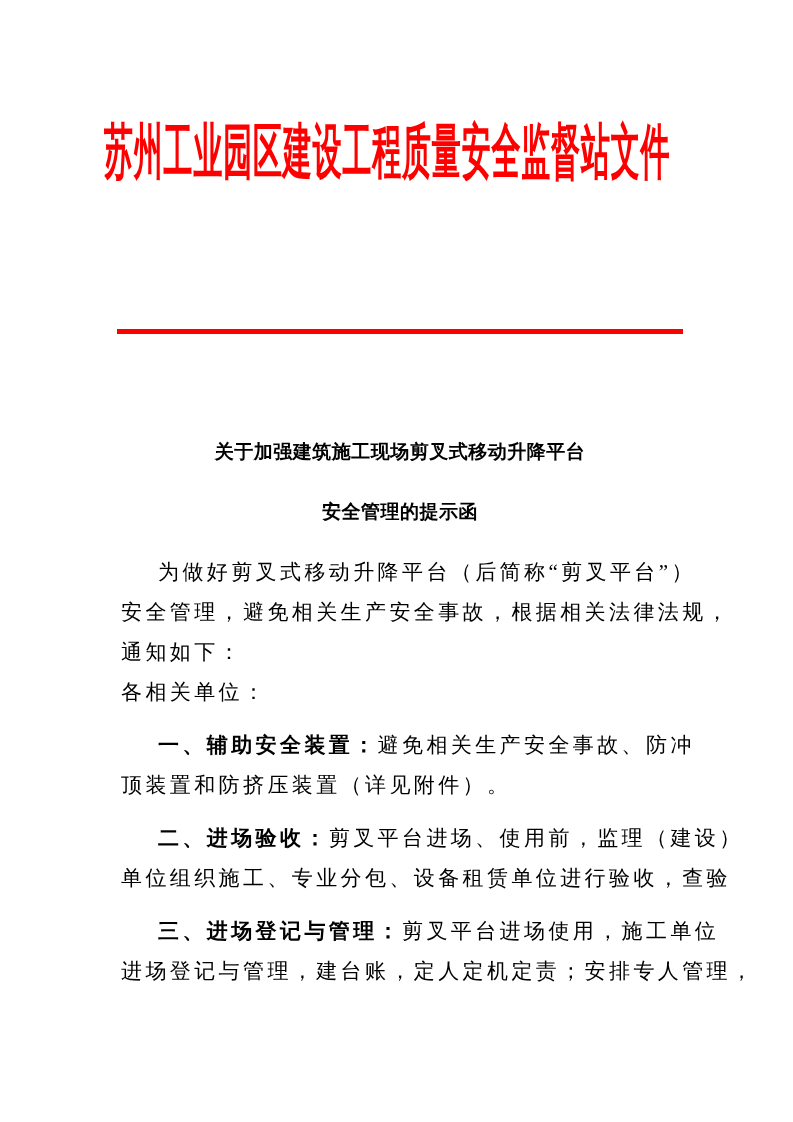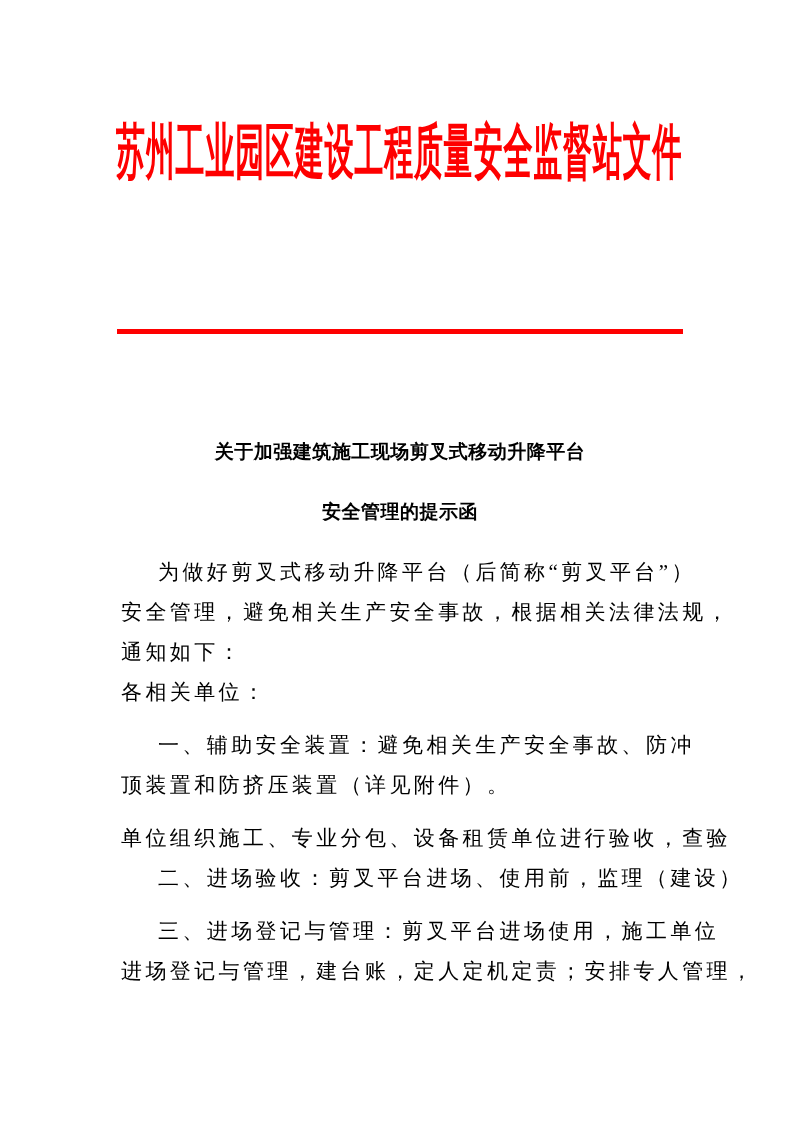"苏州工业园区建设工程质量安全监督站文件" .letterhead { left: 116px -> 104px }
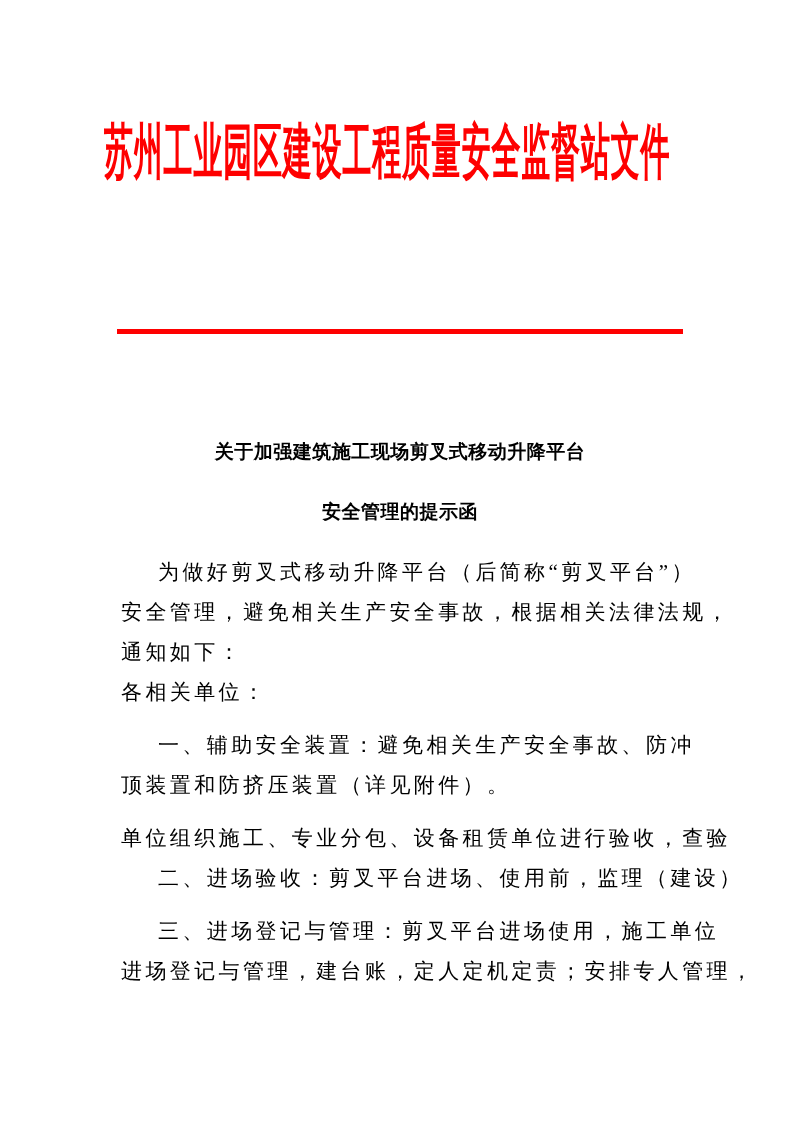"一、辅助安全装置：" .seg-bold { font-weight: 400 -> 700 }
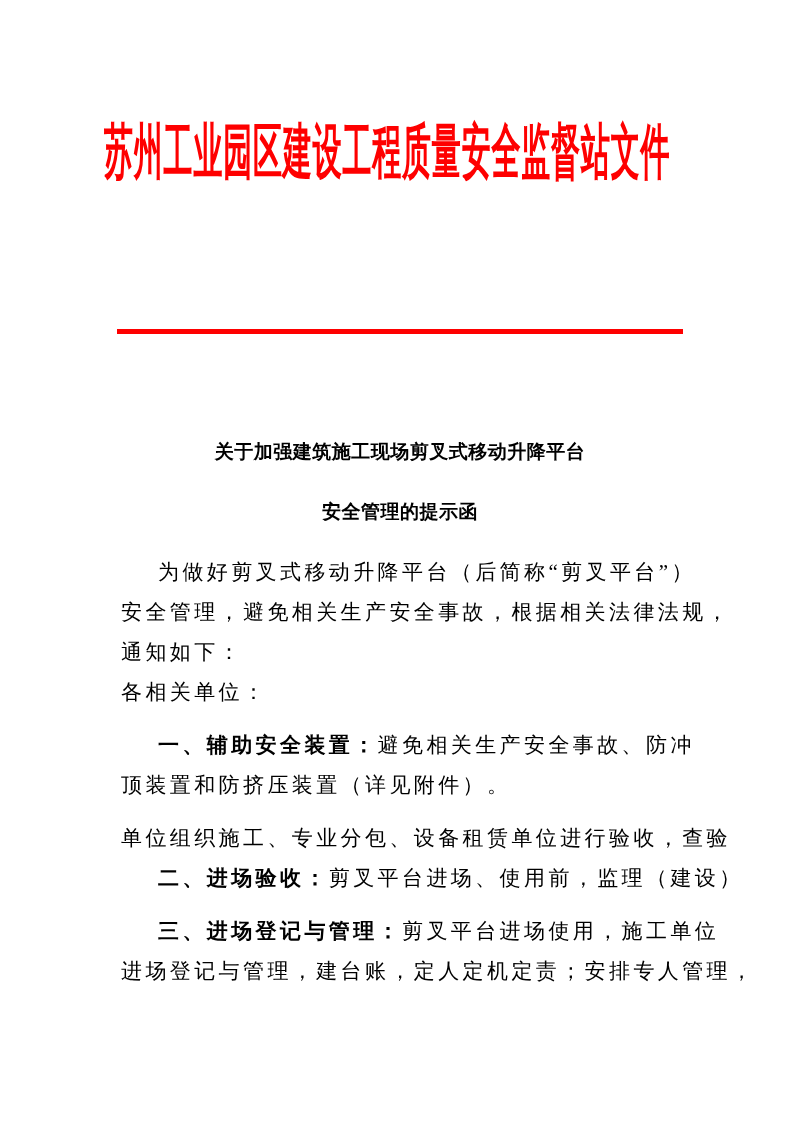"单位组织施工、专业分包、设备租赁单位进行验收，查验" div.line { order: before "二、进场验收：剪叉平台进场、使用前，监理（建设）" -> after "二、进场验收：剪叉平台进场、使用前，监理（建设）" }
